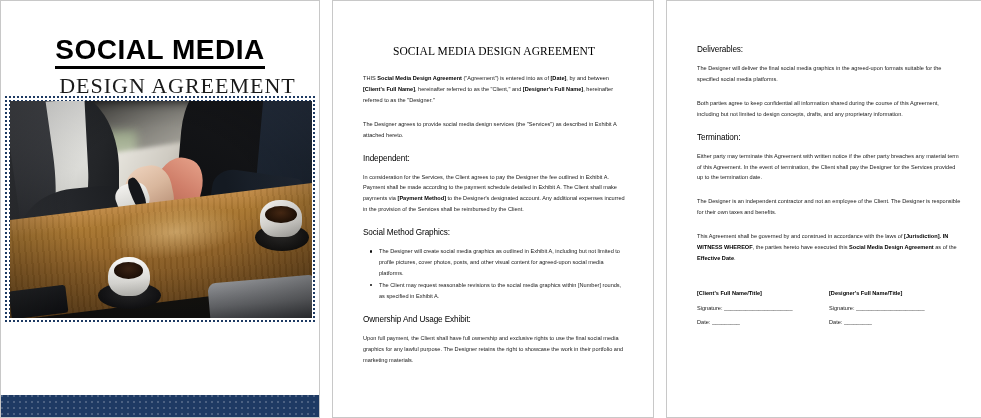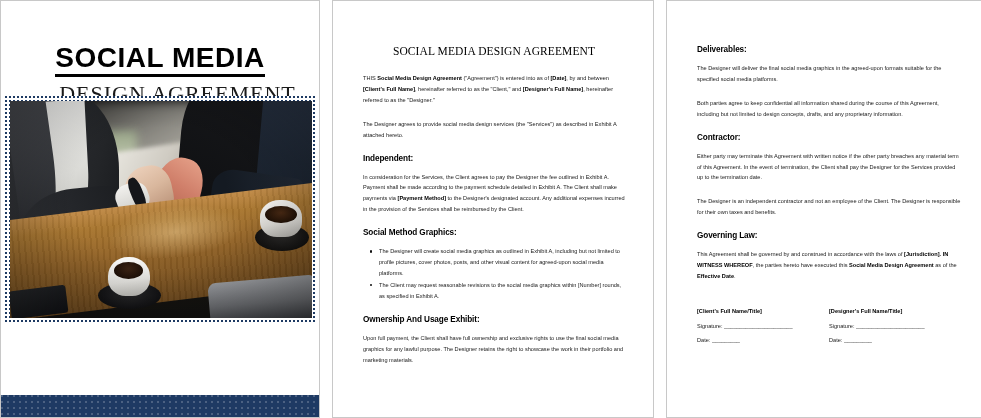"SOCIAL MEDIA" .cover-inner { padding: 16px -> 8px }
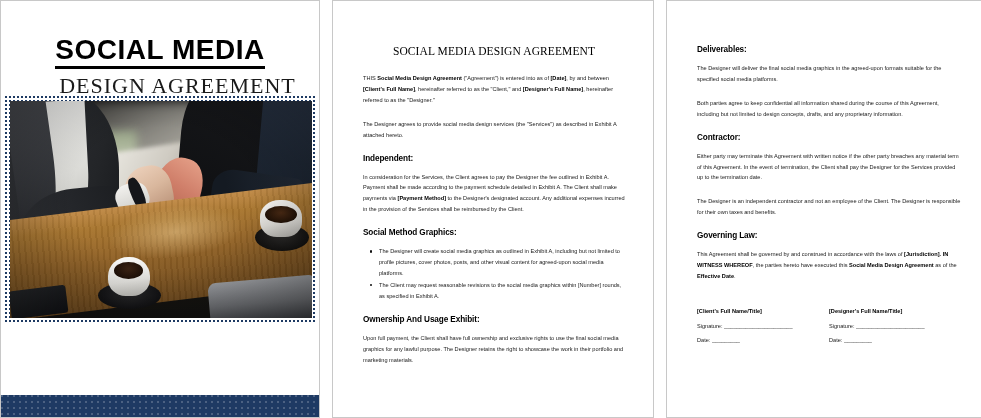"Deliverables:" .doc-h2 { font-weight: 700 -> 400 }
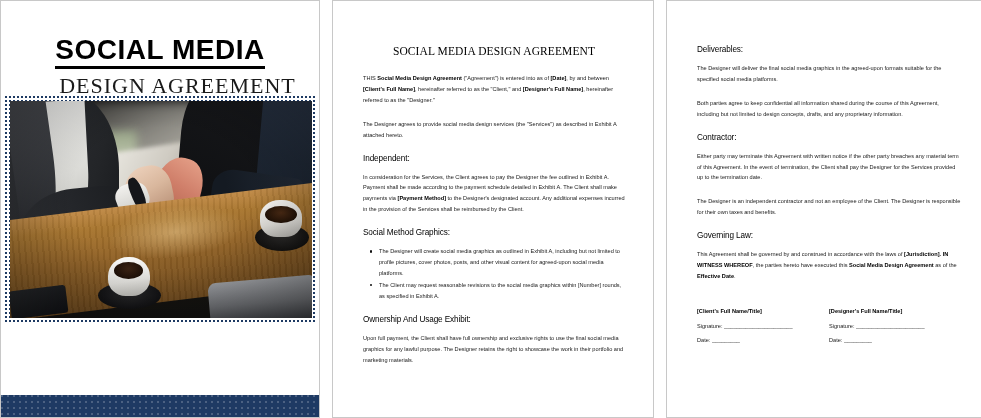"Contractor:" h2.doc-h2 { text: Contractor -> Termination }
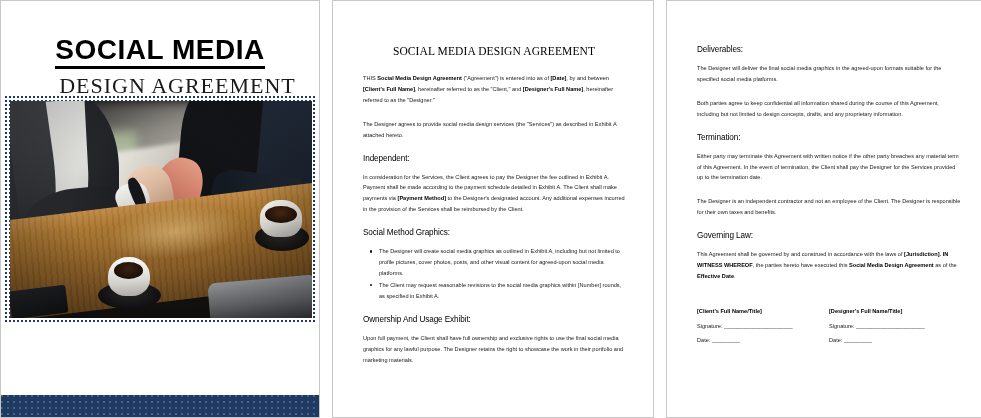"Governing Law:" h2.doc-h2 { html: <h2>Governing Law:</h2> -> none }
